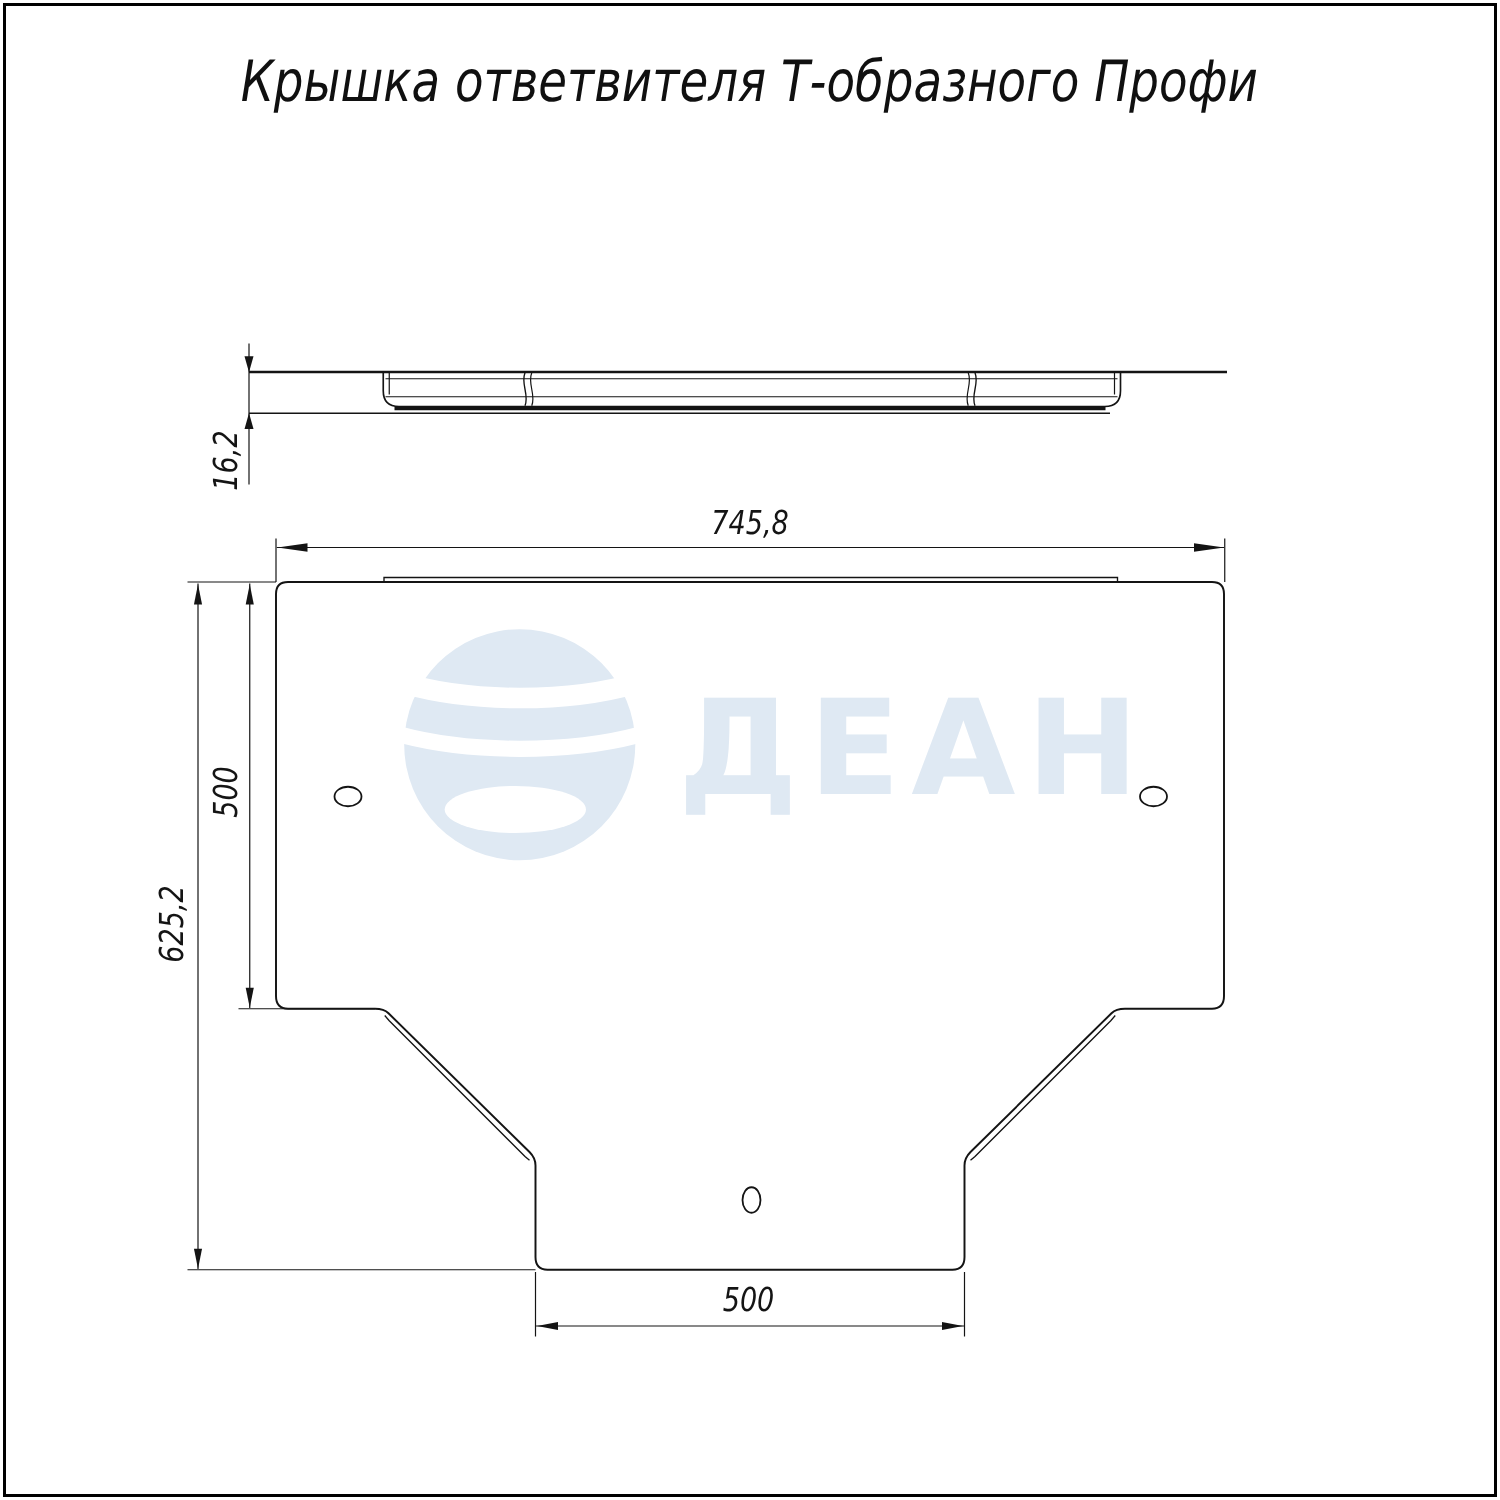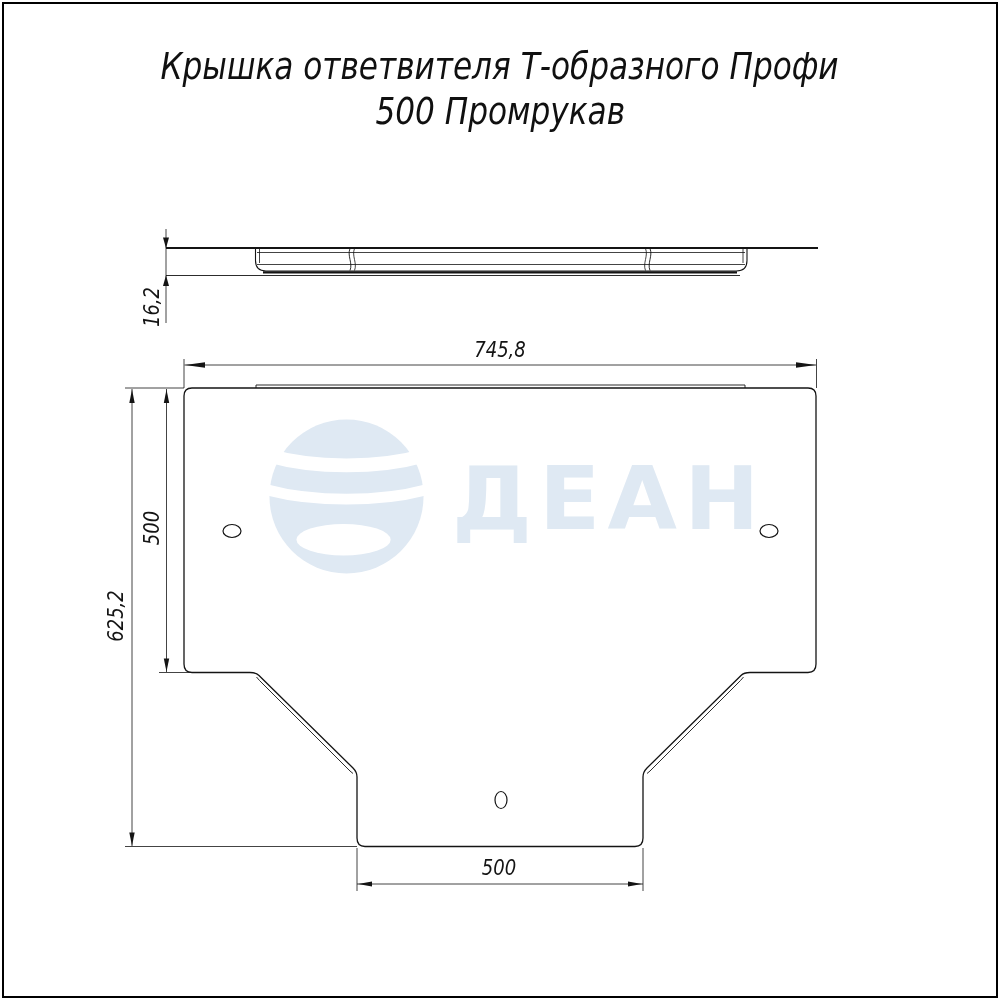"Крышка ответвителя Т-образного Профи" .title { top: 44px -> 32px }
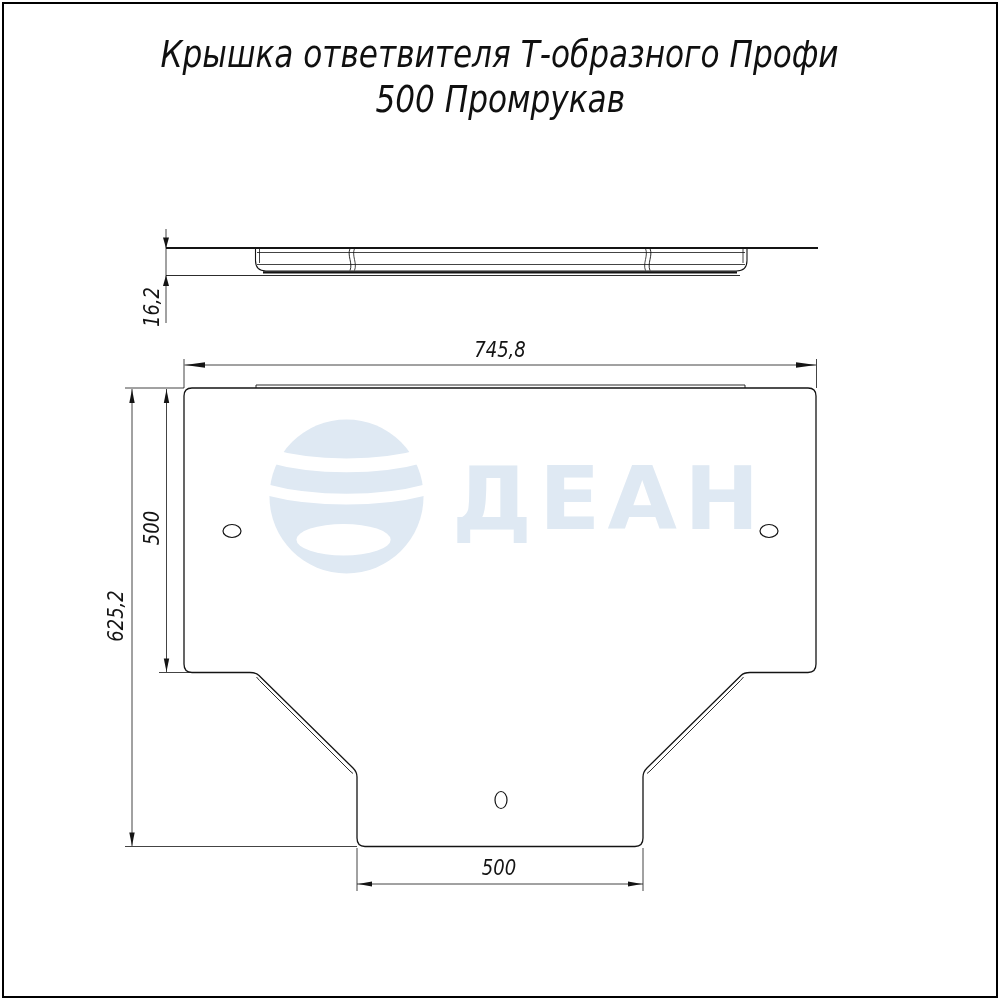"500 Промрукав" span.tline { html: <span><span>500 Промрукав</span></span> -> none }
